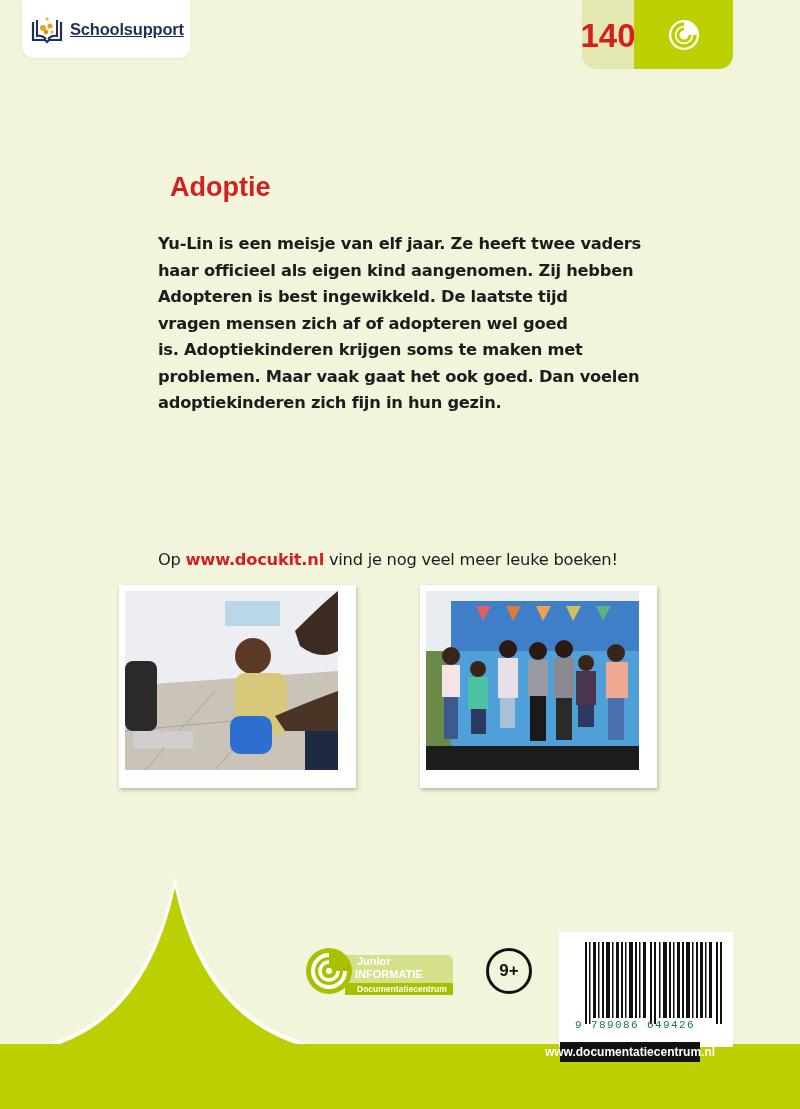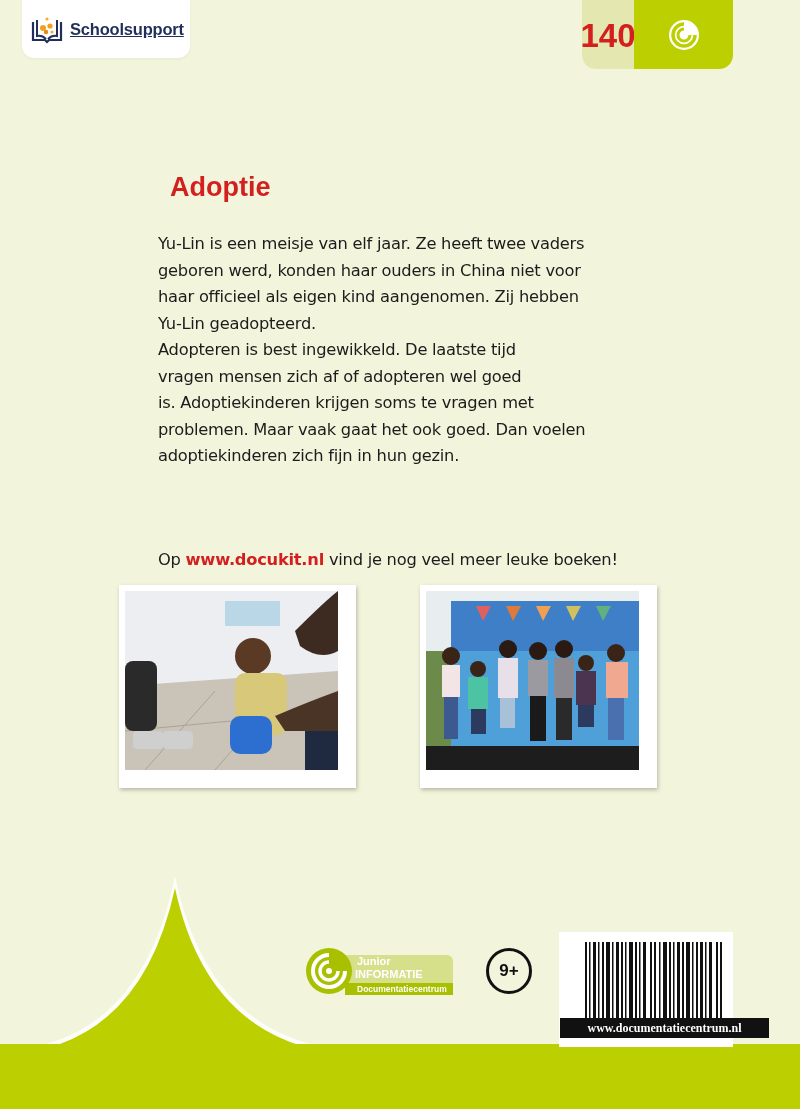"Yu-Lin is een meisje van" .body-text p { font-weight: none -> bold }
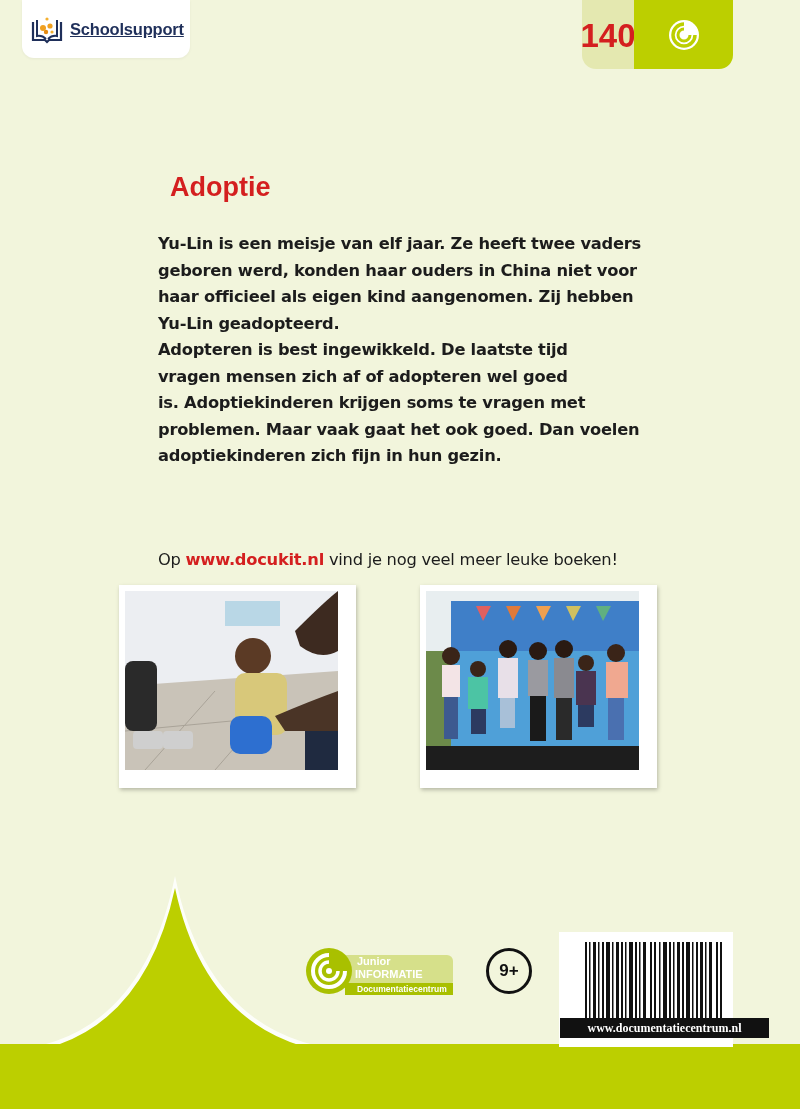"geboren werd, konden haar ouders" p { html: <p>geboren werd, konden haar ouders in China niet voor</p> -> none }
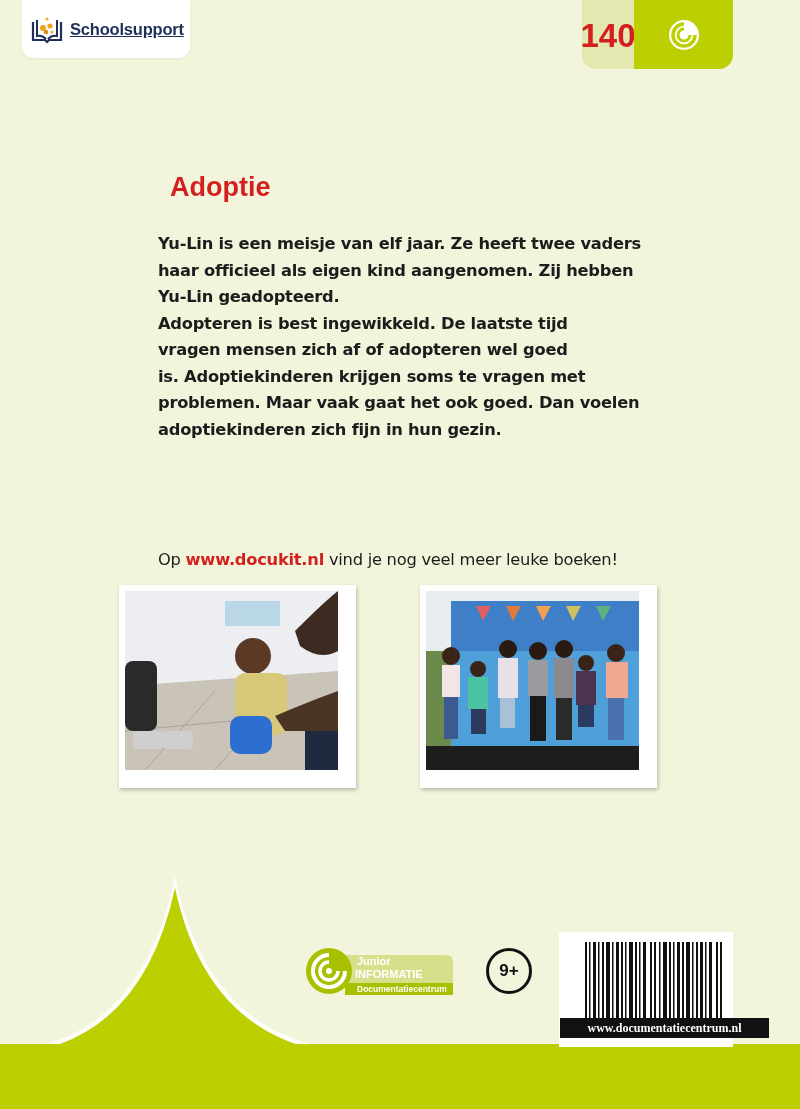"Yu-Lin geadopteerd." p { html: <p>Yu-Lin geadopteerd.</p> -> none }
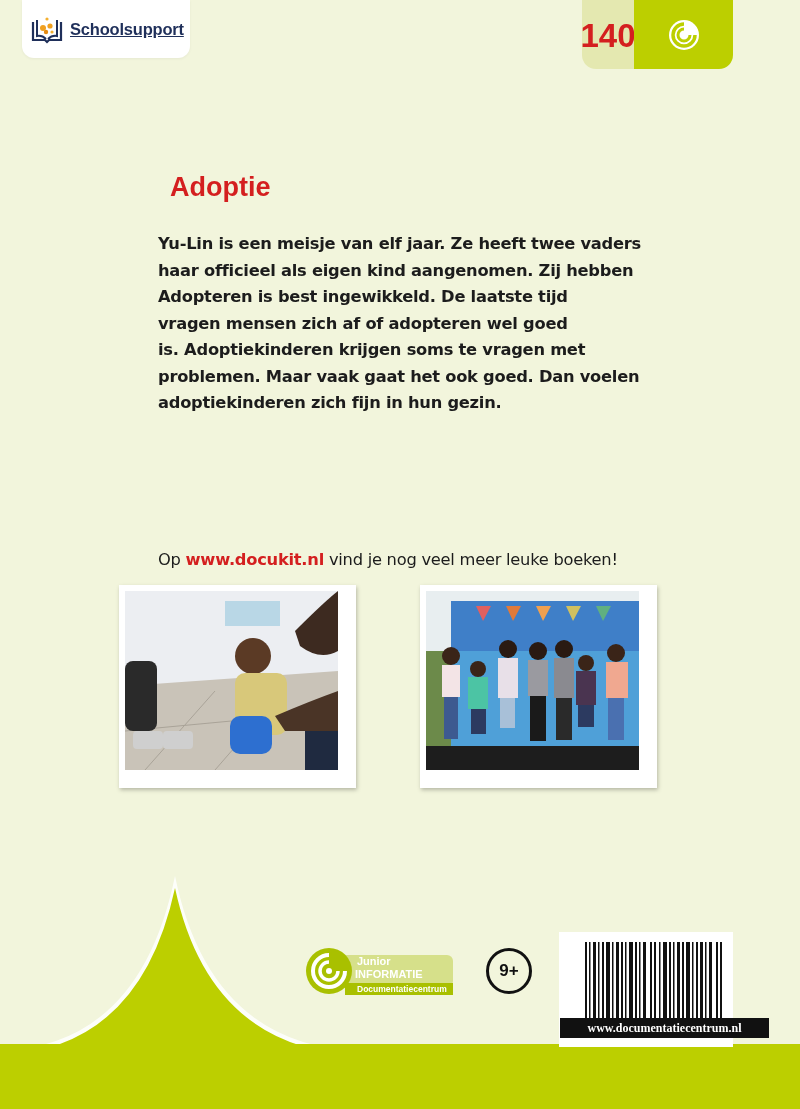"is. Adoptiekinderen krijgen soms te" p { text: vragen -> maken }
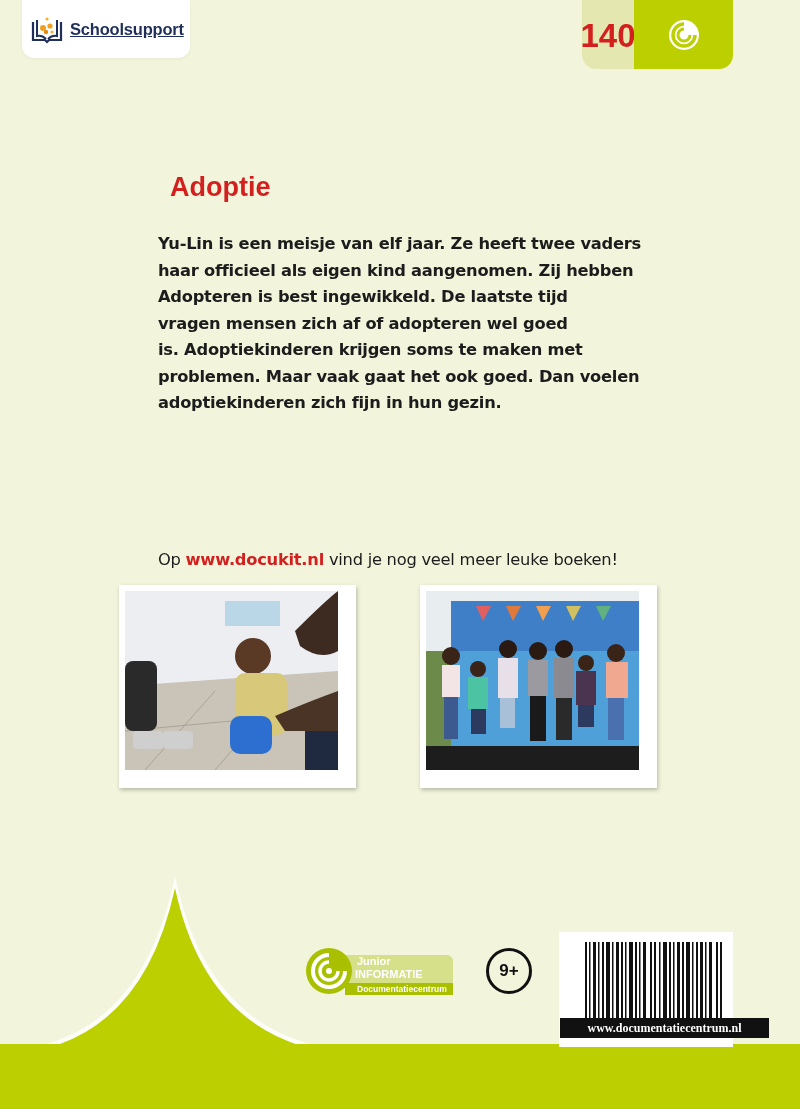"www.documentatiecentrum.nl" .url-bar { font-family: Liberation Serif, serif -> Liberation Sans, sans-serif; top: 1018px -> 1042px; width: 209px -> 140px }
